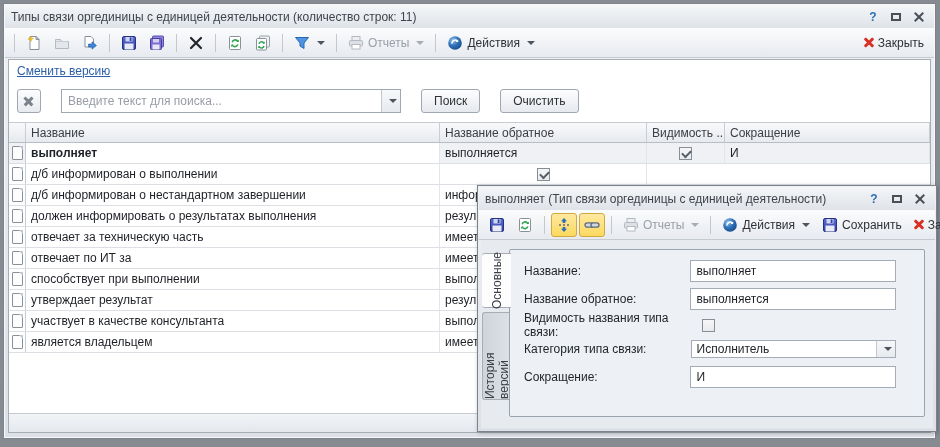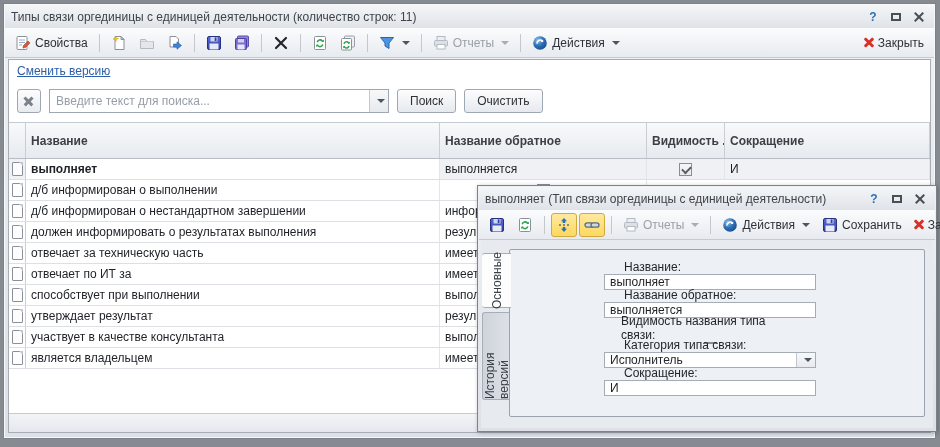"Свойства" span.tbtn { html: <span> <svg> <rect></rect> <path></path> <path></path> </svg> <span>Свойства</span> </span> -> none }
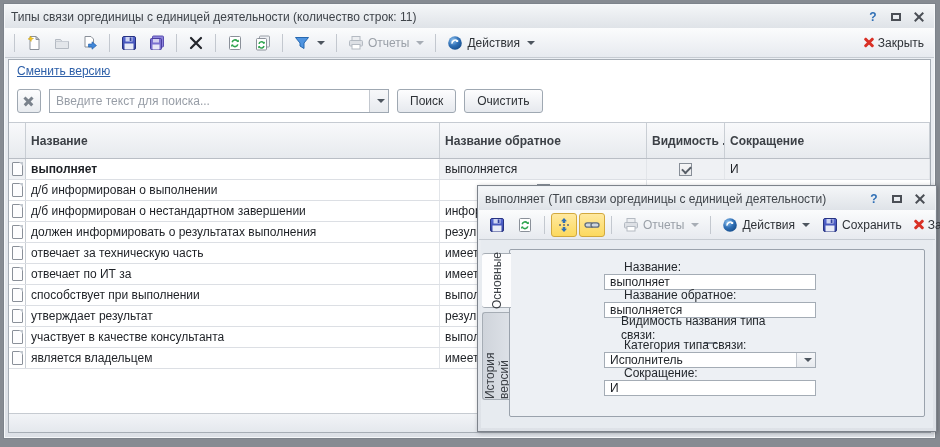"Введите текст для поиска..." .searchrow { gap: 8px -> 20px }
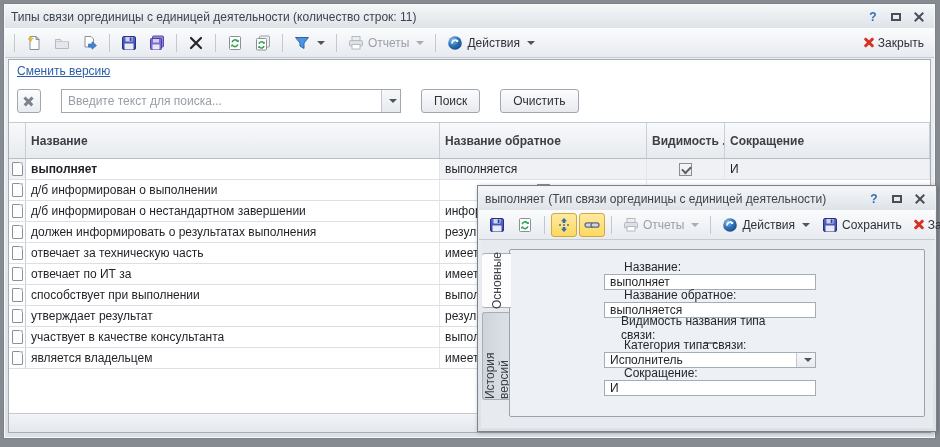"Название" .thead { font-weight: bold -> none; height: 37px -> 21px }
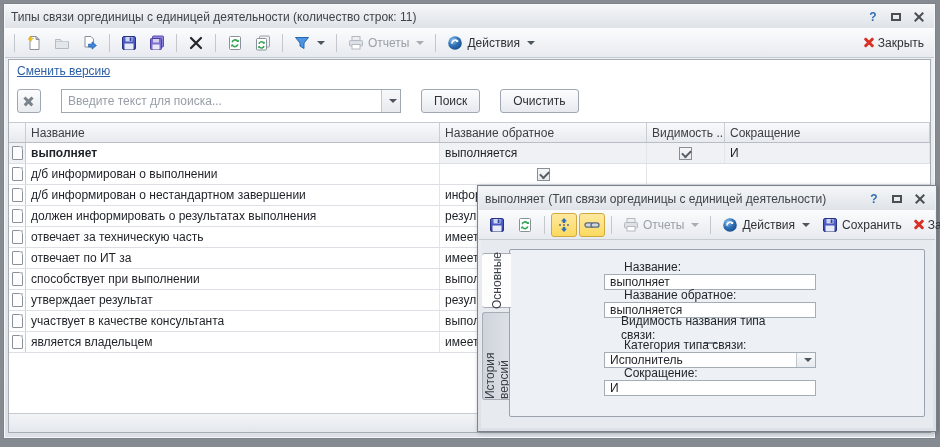"Название:" .frow { flex-direction: column -> none }
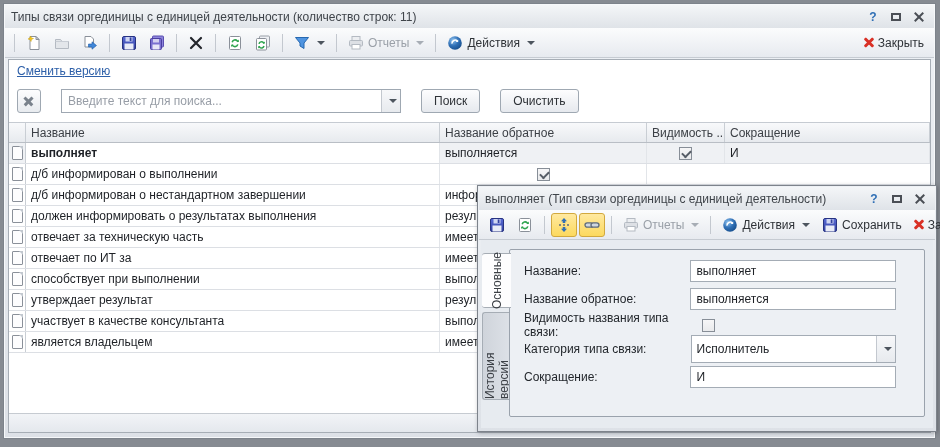"Исполнитель" .fselect { height: 28px -> 18px }
